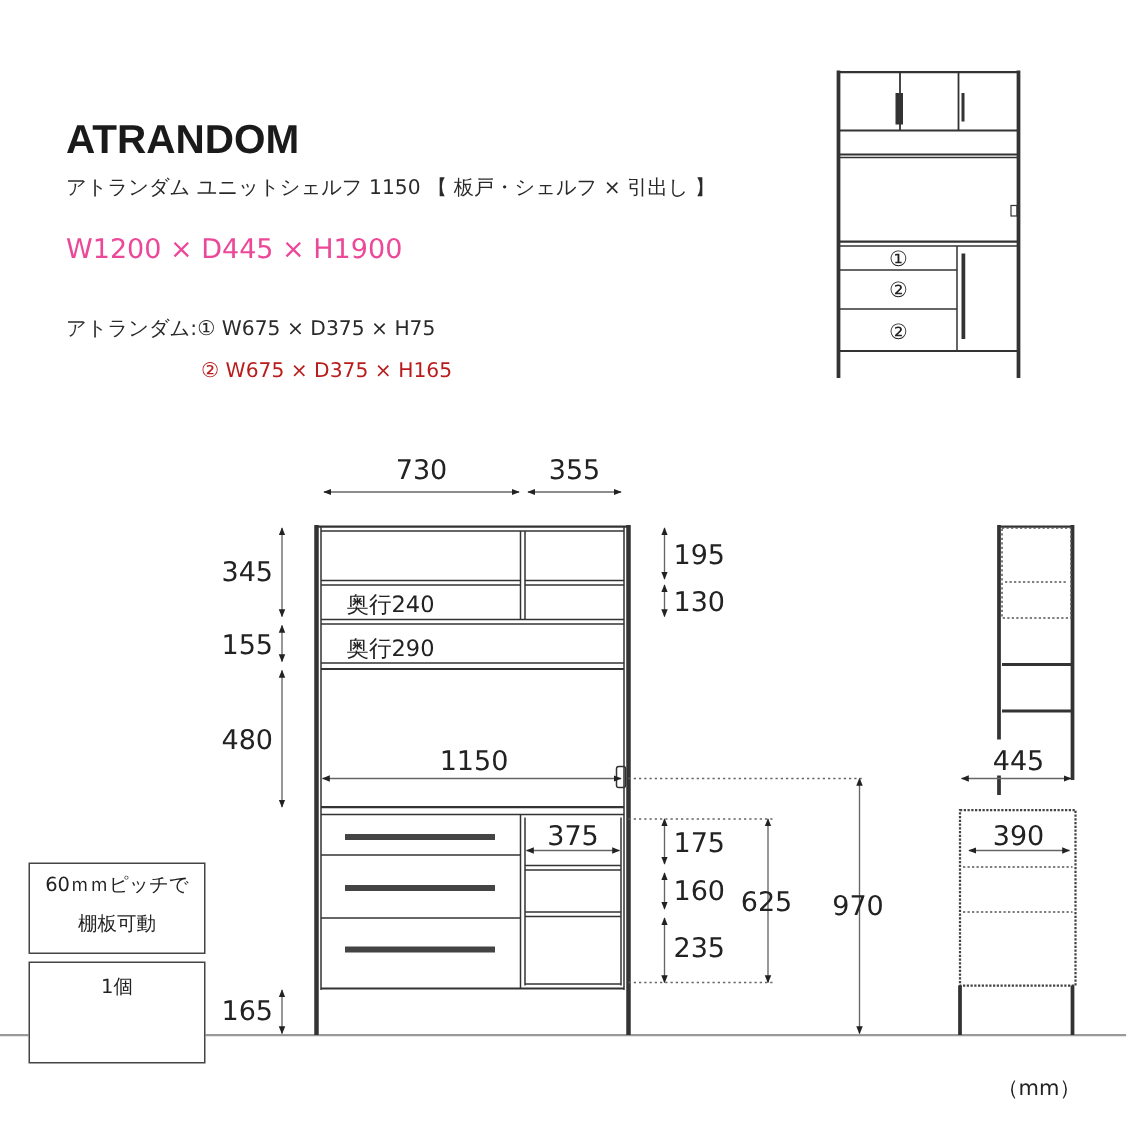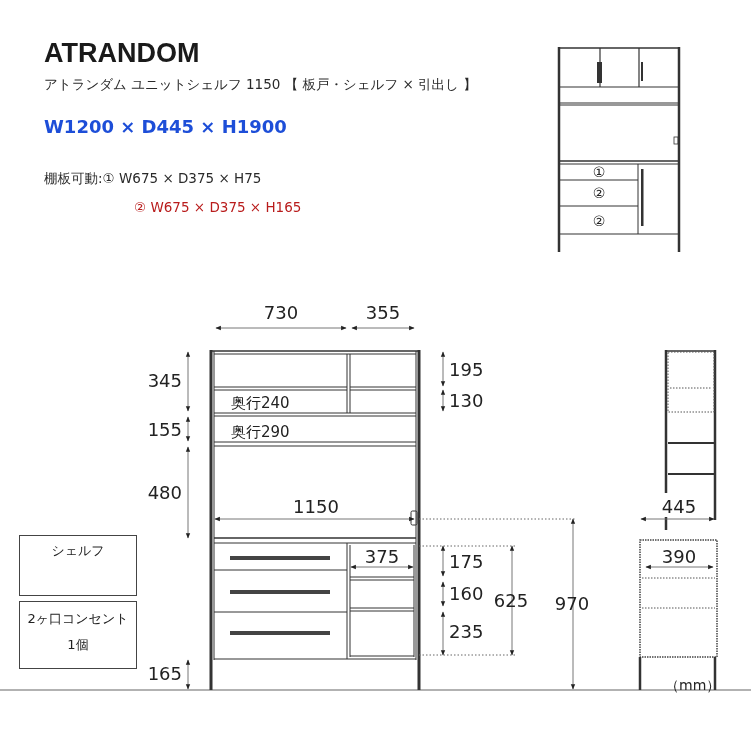"ATRANDOM" .abs { margin-top: none -> 40px }
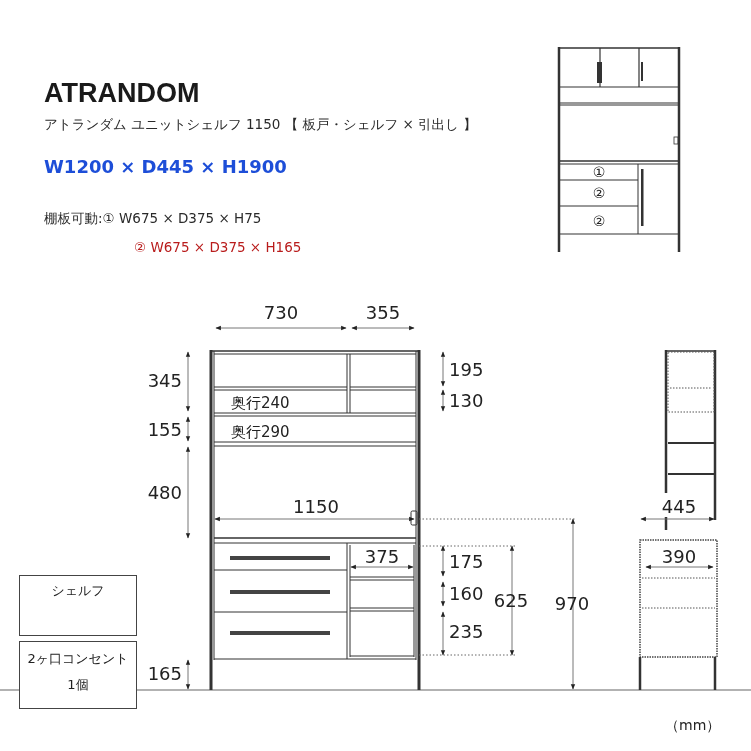"W1200 × D445 × H1900" .size { color: #1d4ed8 -> #ec4899; font-weight: bold -> none }
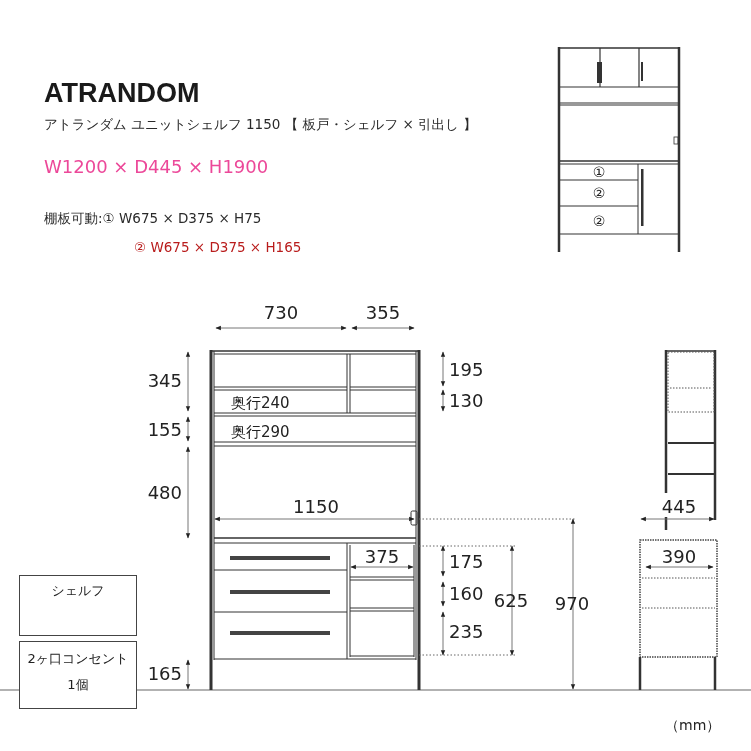"棚板可動:" span { text: 棚板可動 -> アトランダム }
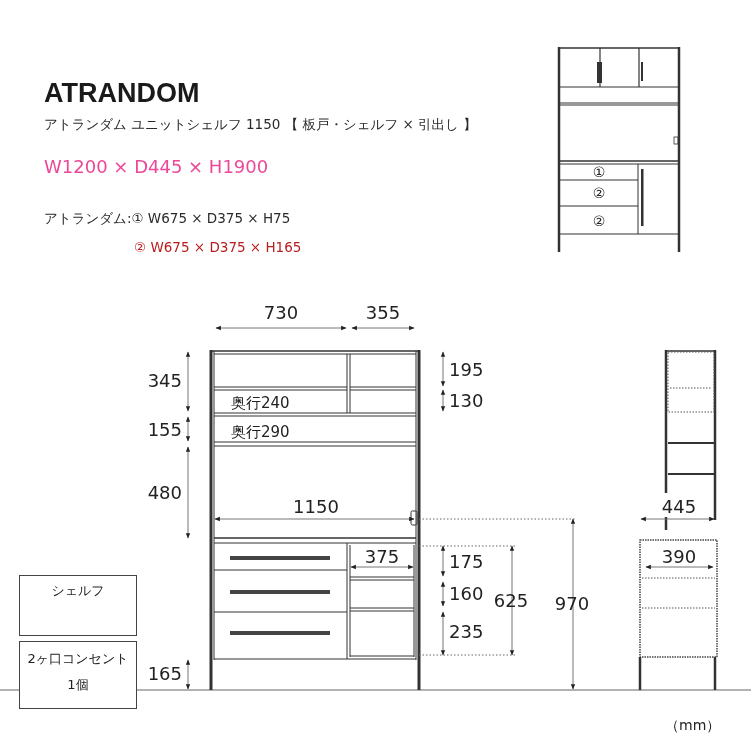"60ｍｍピッチで" div { html: none -> <div>60ｍｍピッチで</div> }
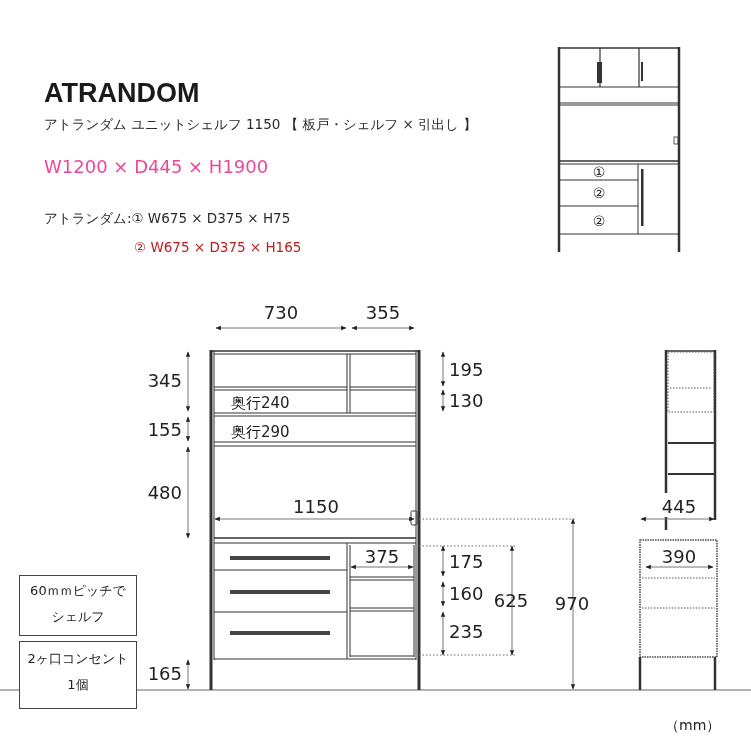"シェルフ" div { text: シェルフ -> 棚板可動 }
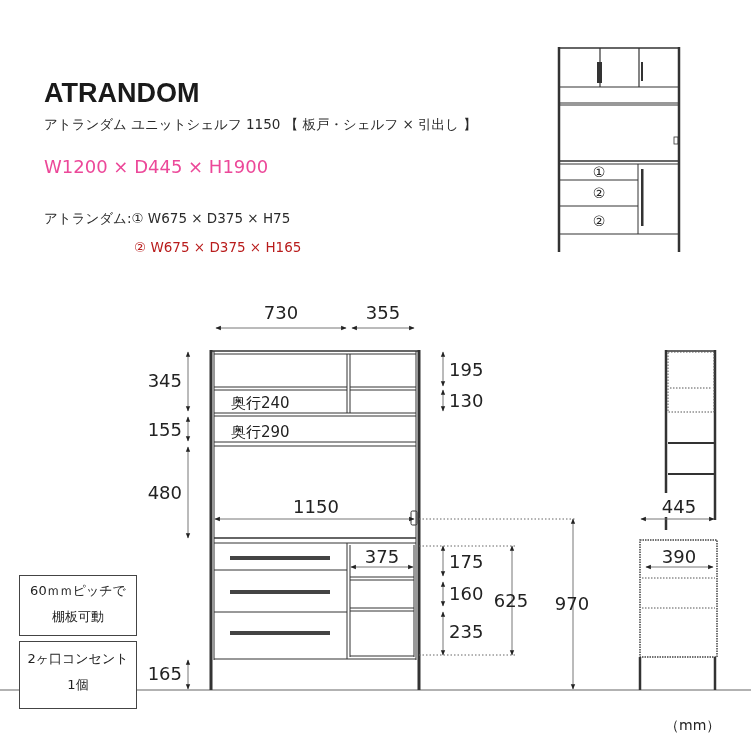"2ヶ口コンセント" div { html: <div>2ヶ口コンセント</div> -> none }
